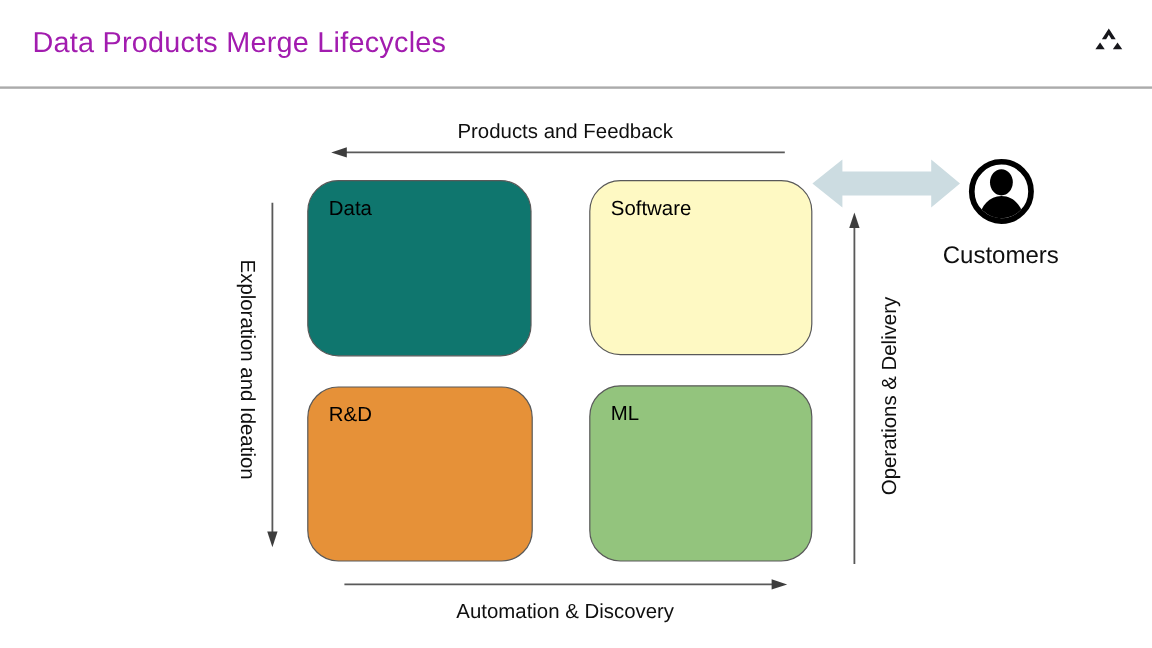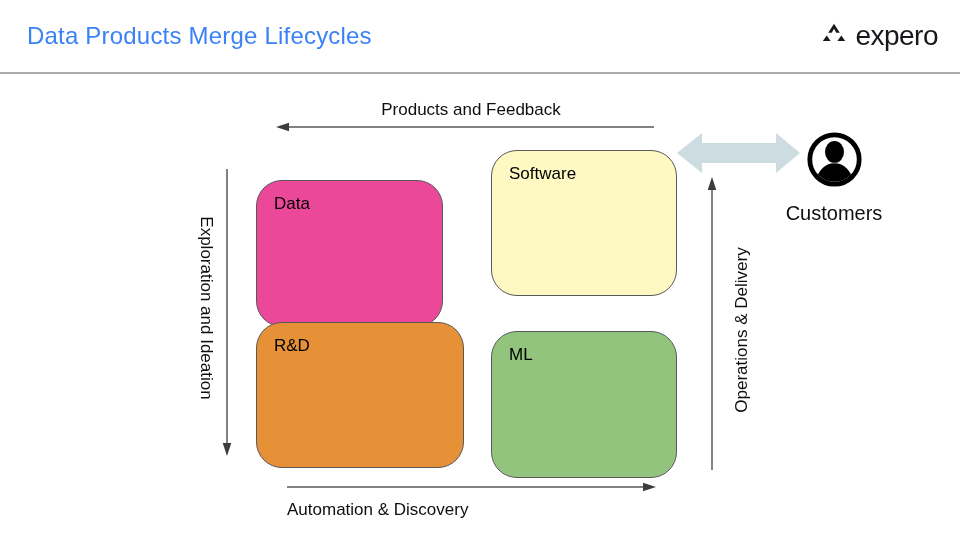"Data Products Merge Lifecycles" .title { color: #3b82f6 -> #a21caf }
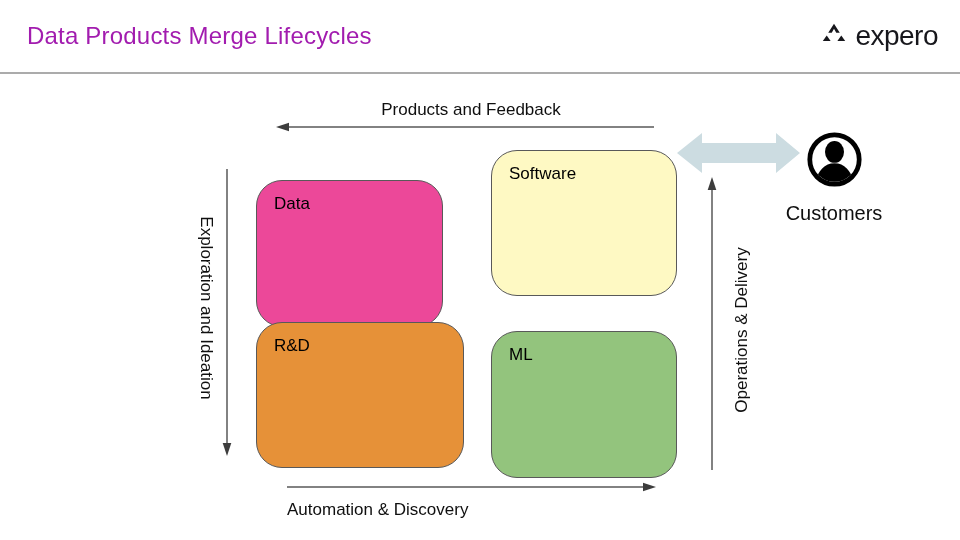"expero" span.logo-text { html: <span>expero</span> -> none }
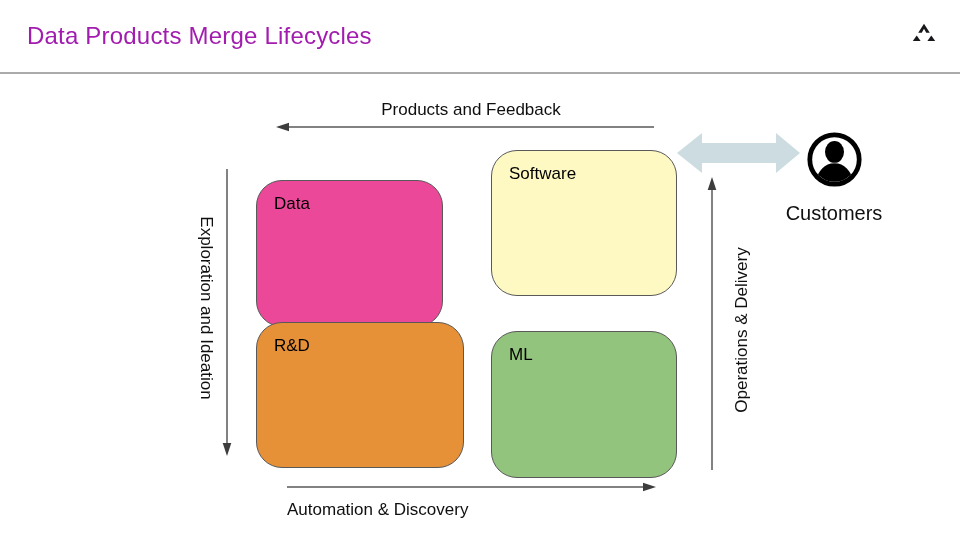"Data" div.qbox { background-color: #ec4899 -> #0f766e; margin-top: 30px -> none }
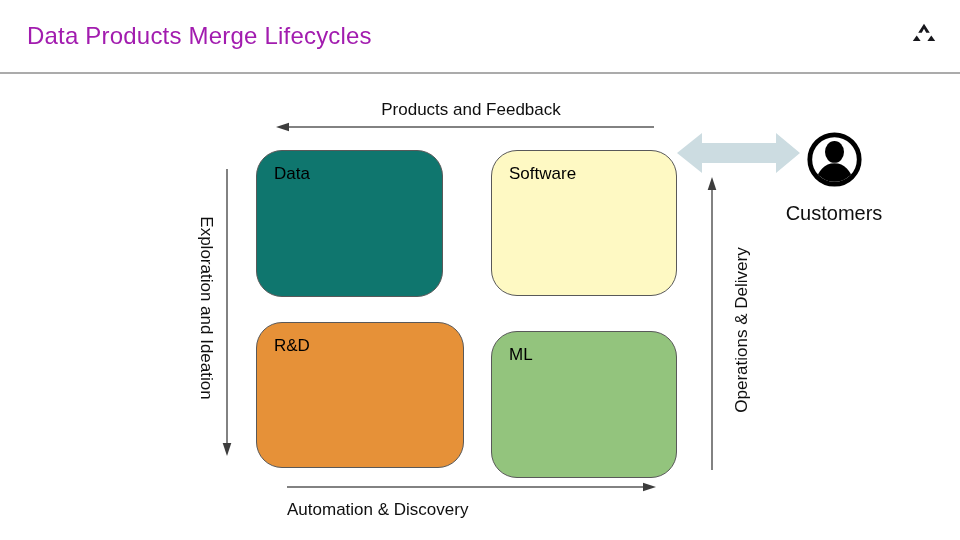"R&D" .qbox-rnd { width: 208px -> 188px }
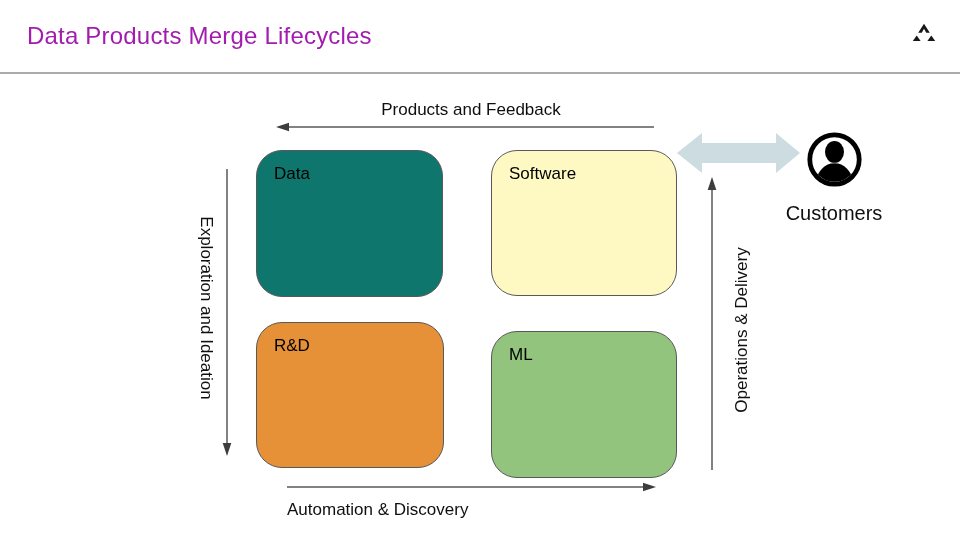"ML" .qbox-ml { margin-top: 10px -> none }
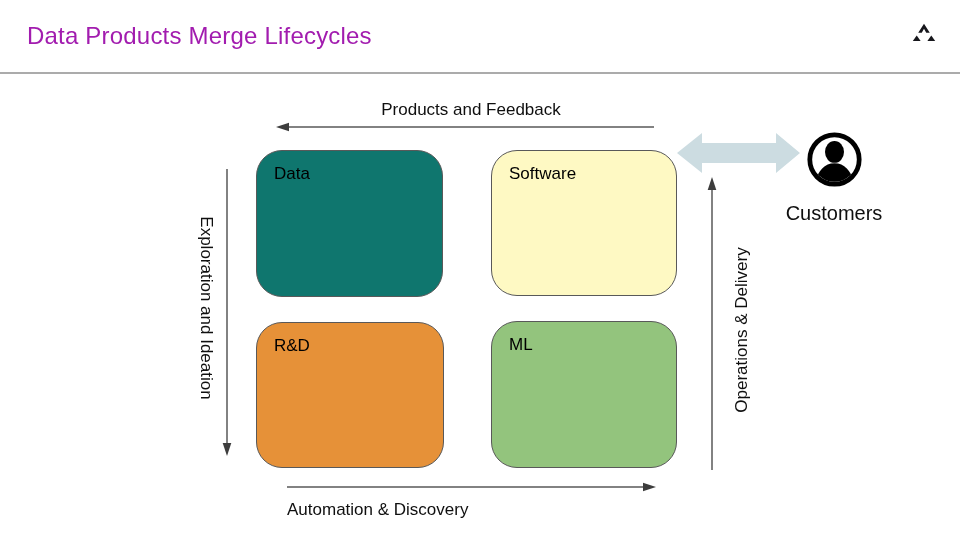"Automation & Discovery" .axis-bottom { text-align: none -> center }
